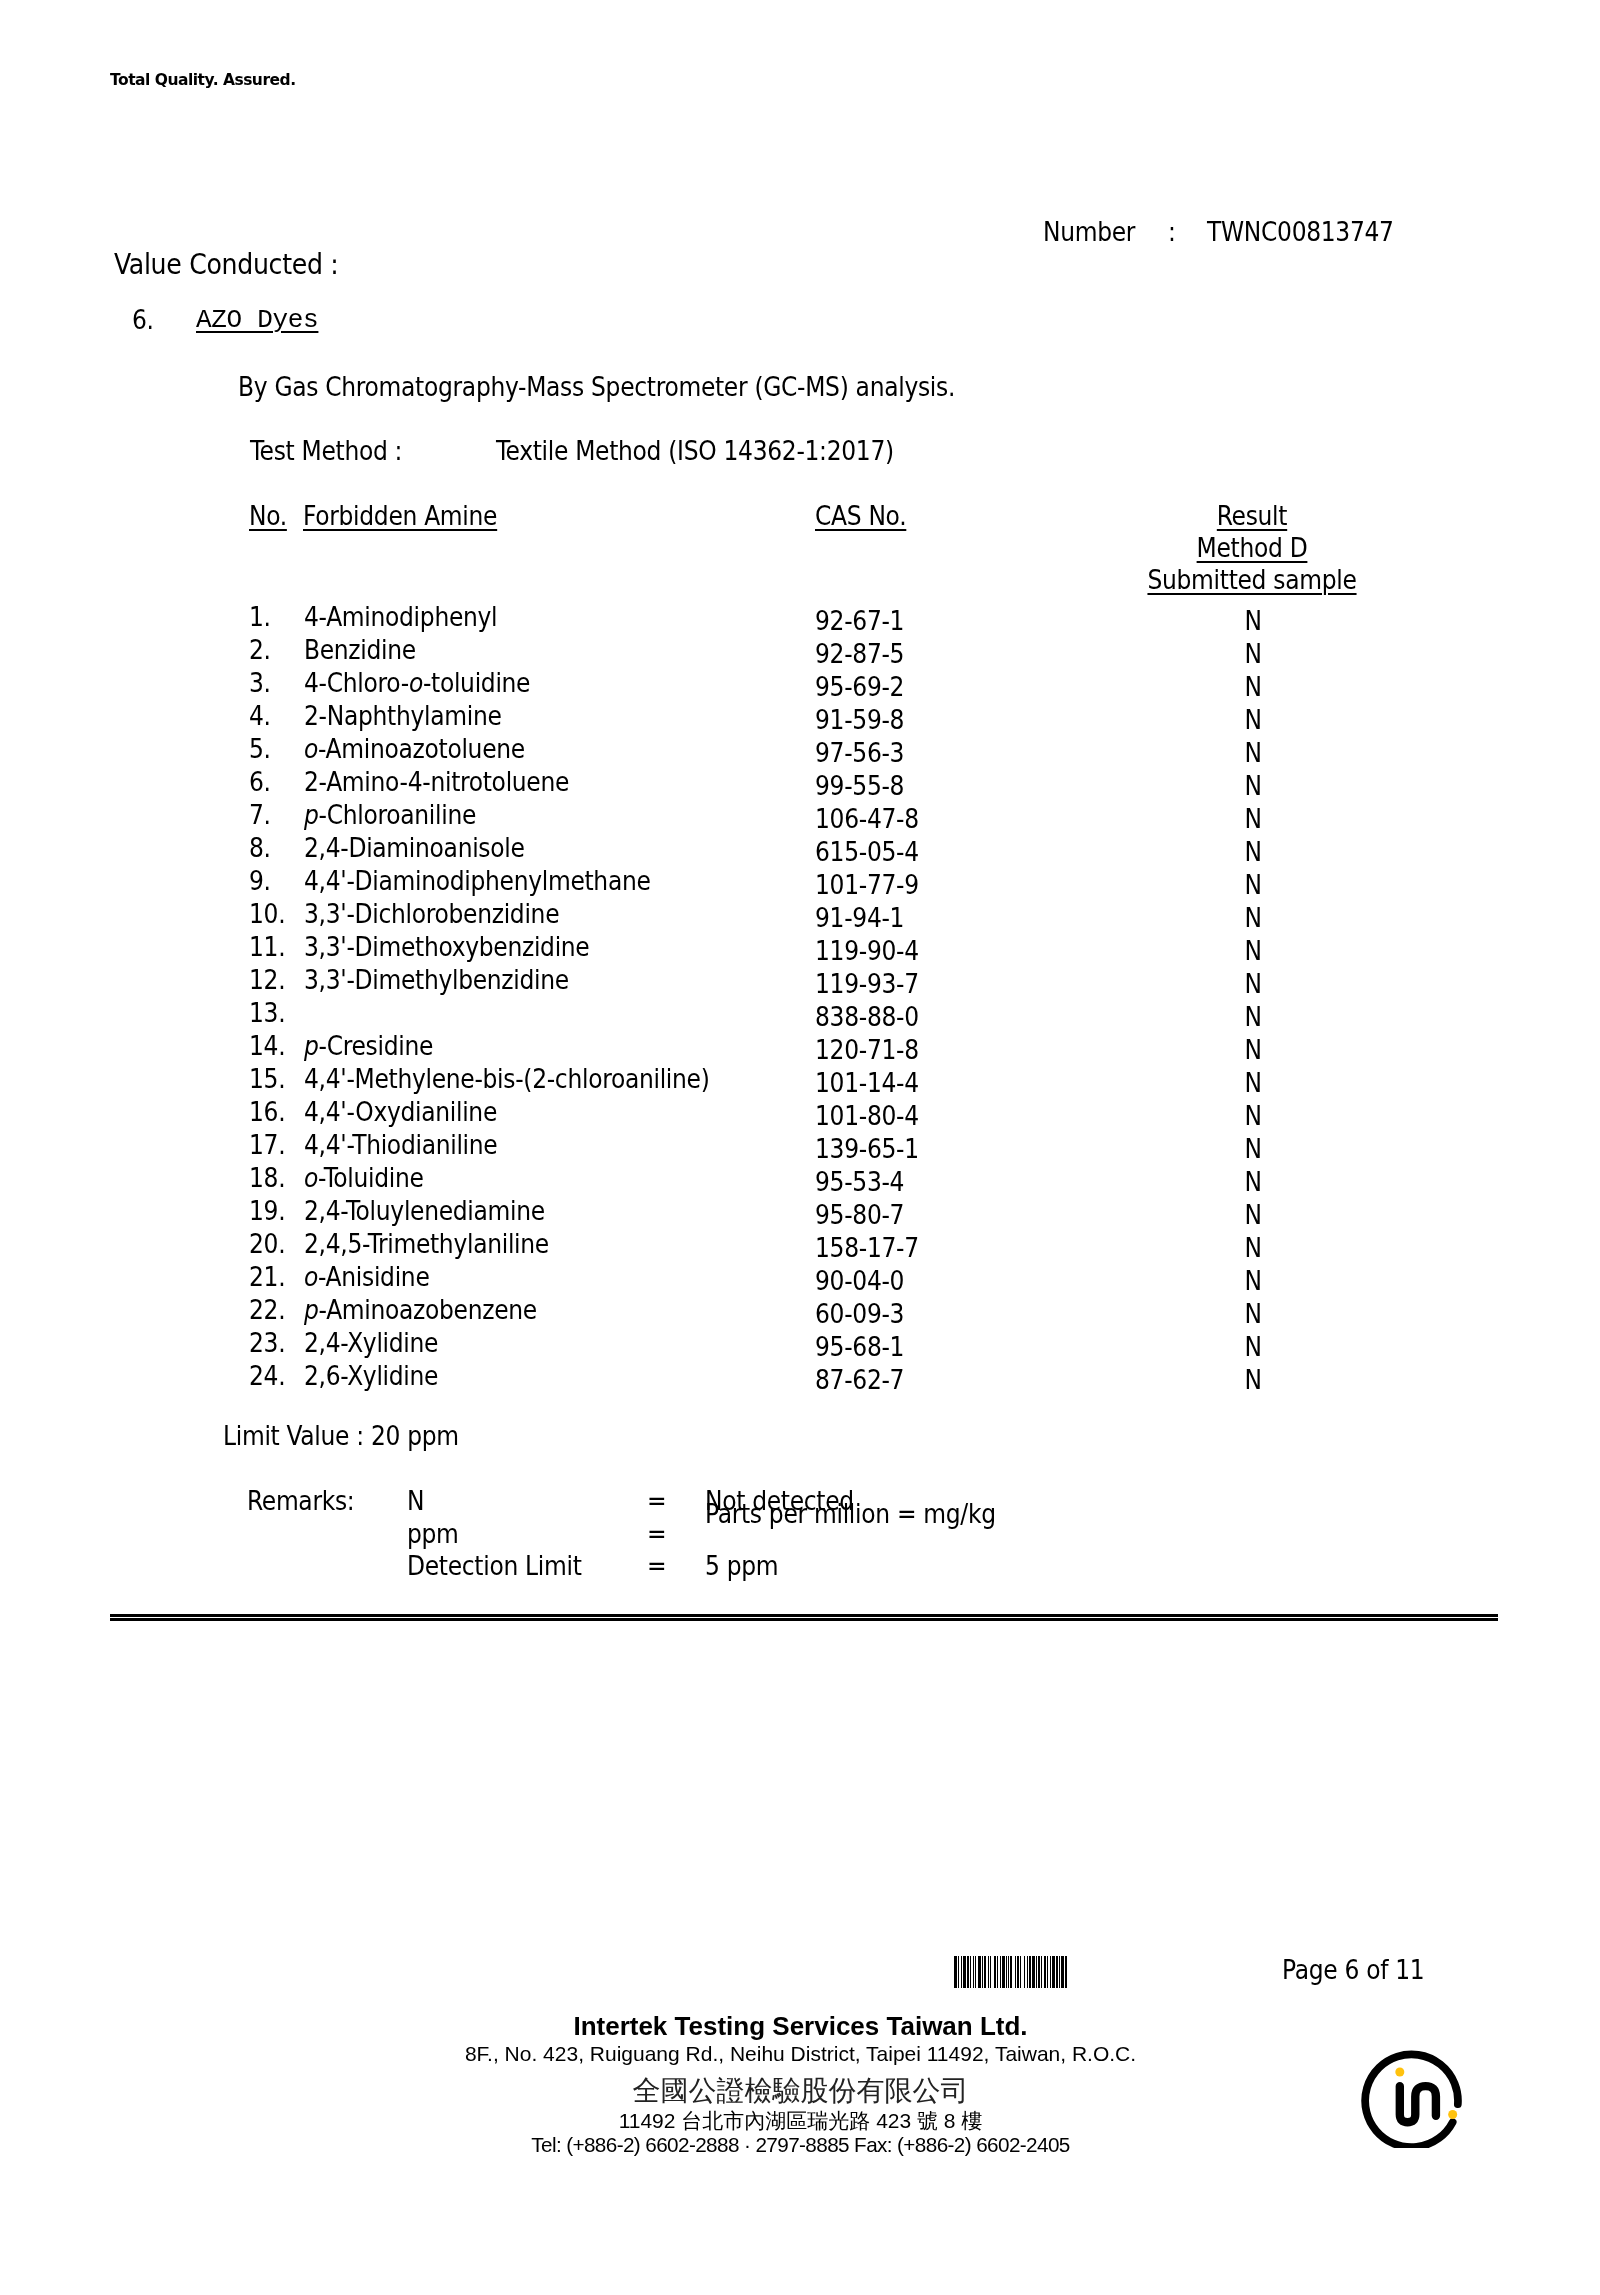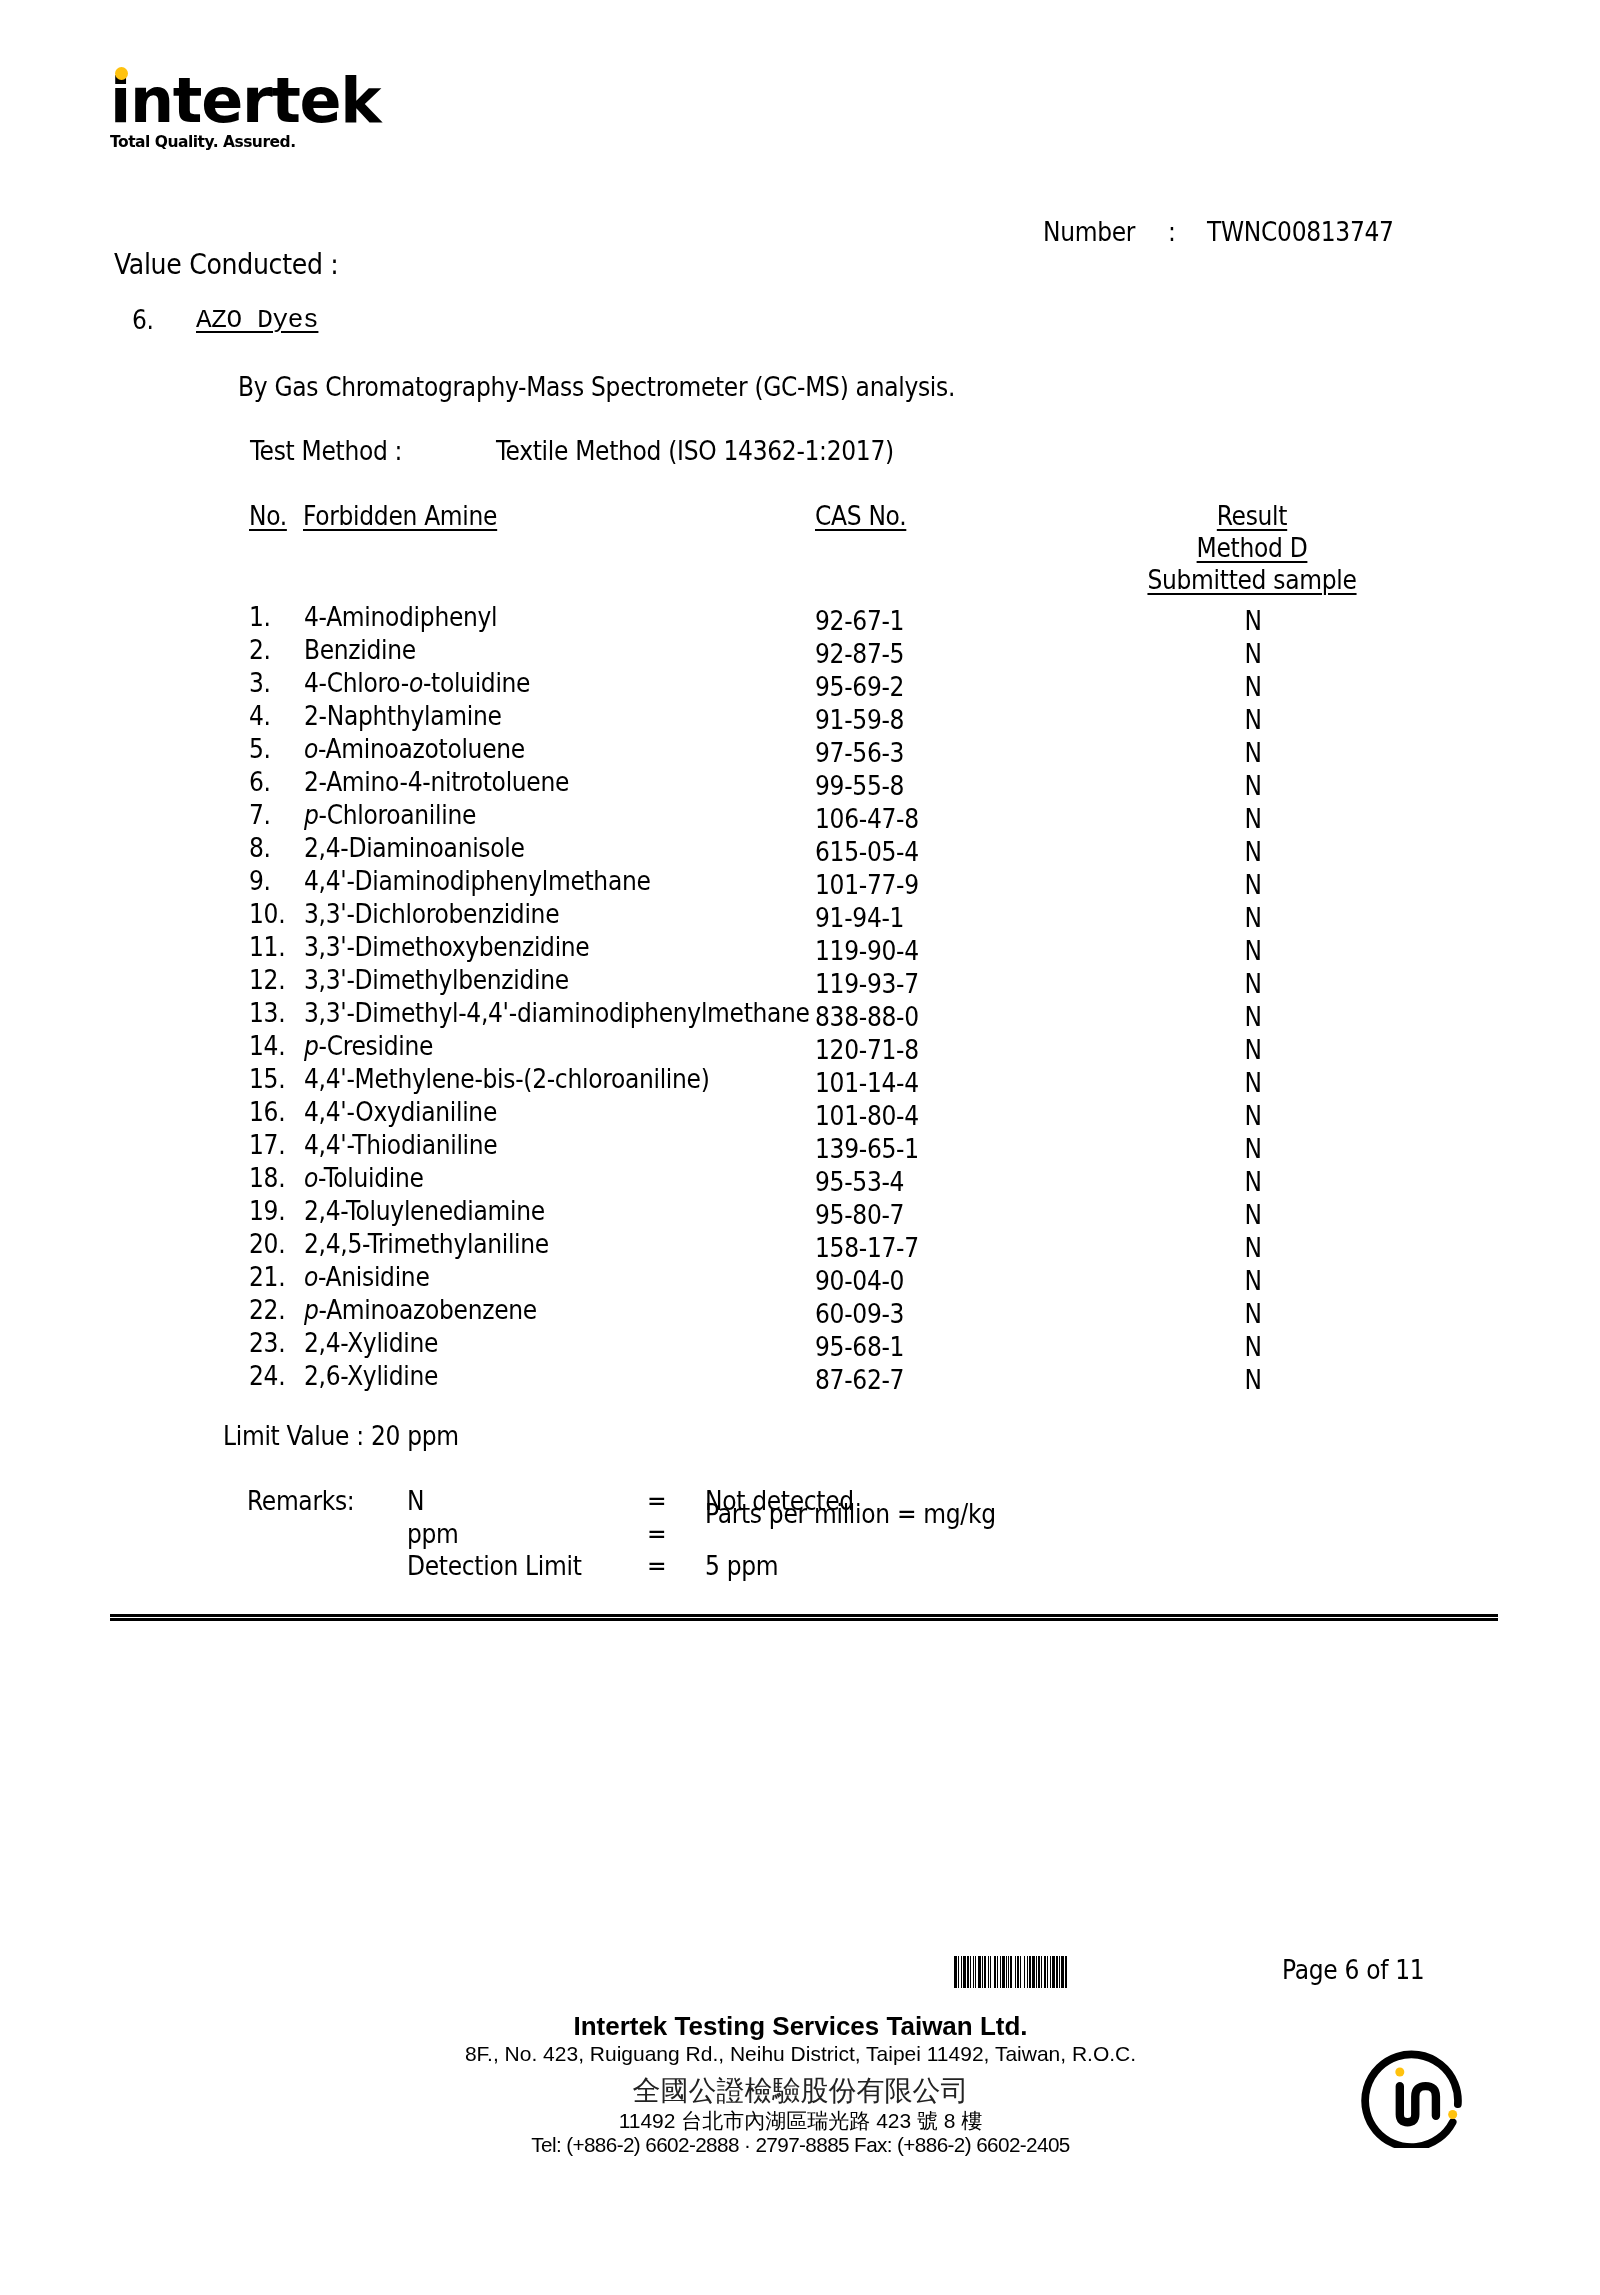"intertek" div.logo-word { html: <div> <span></span> <span>intertek</span> </div> -> none }
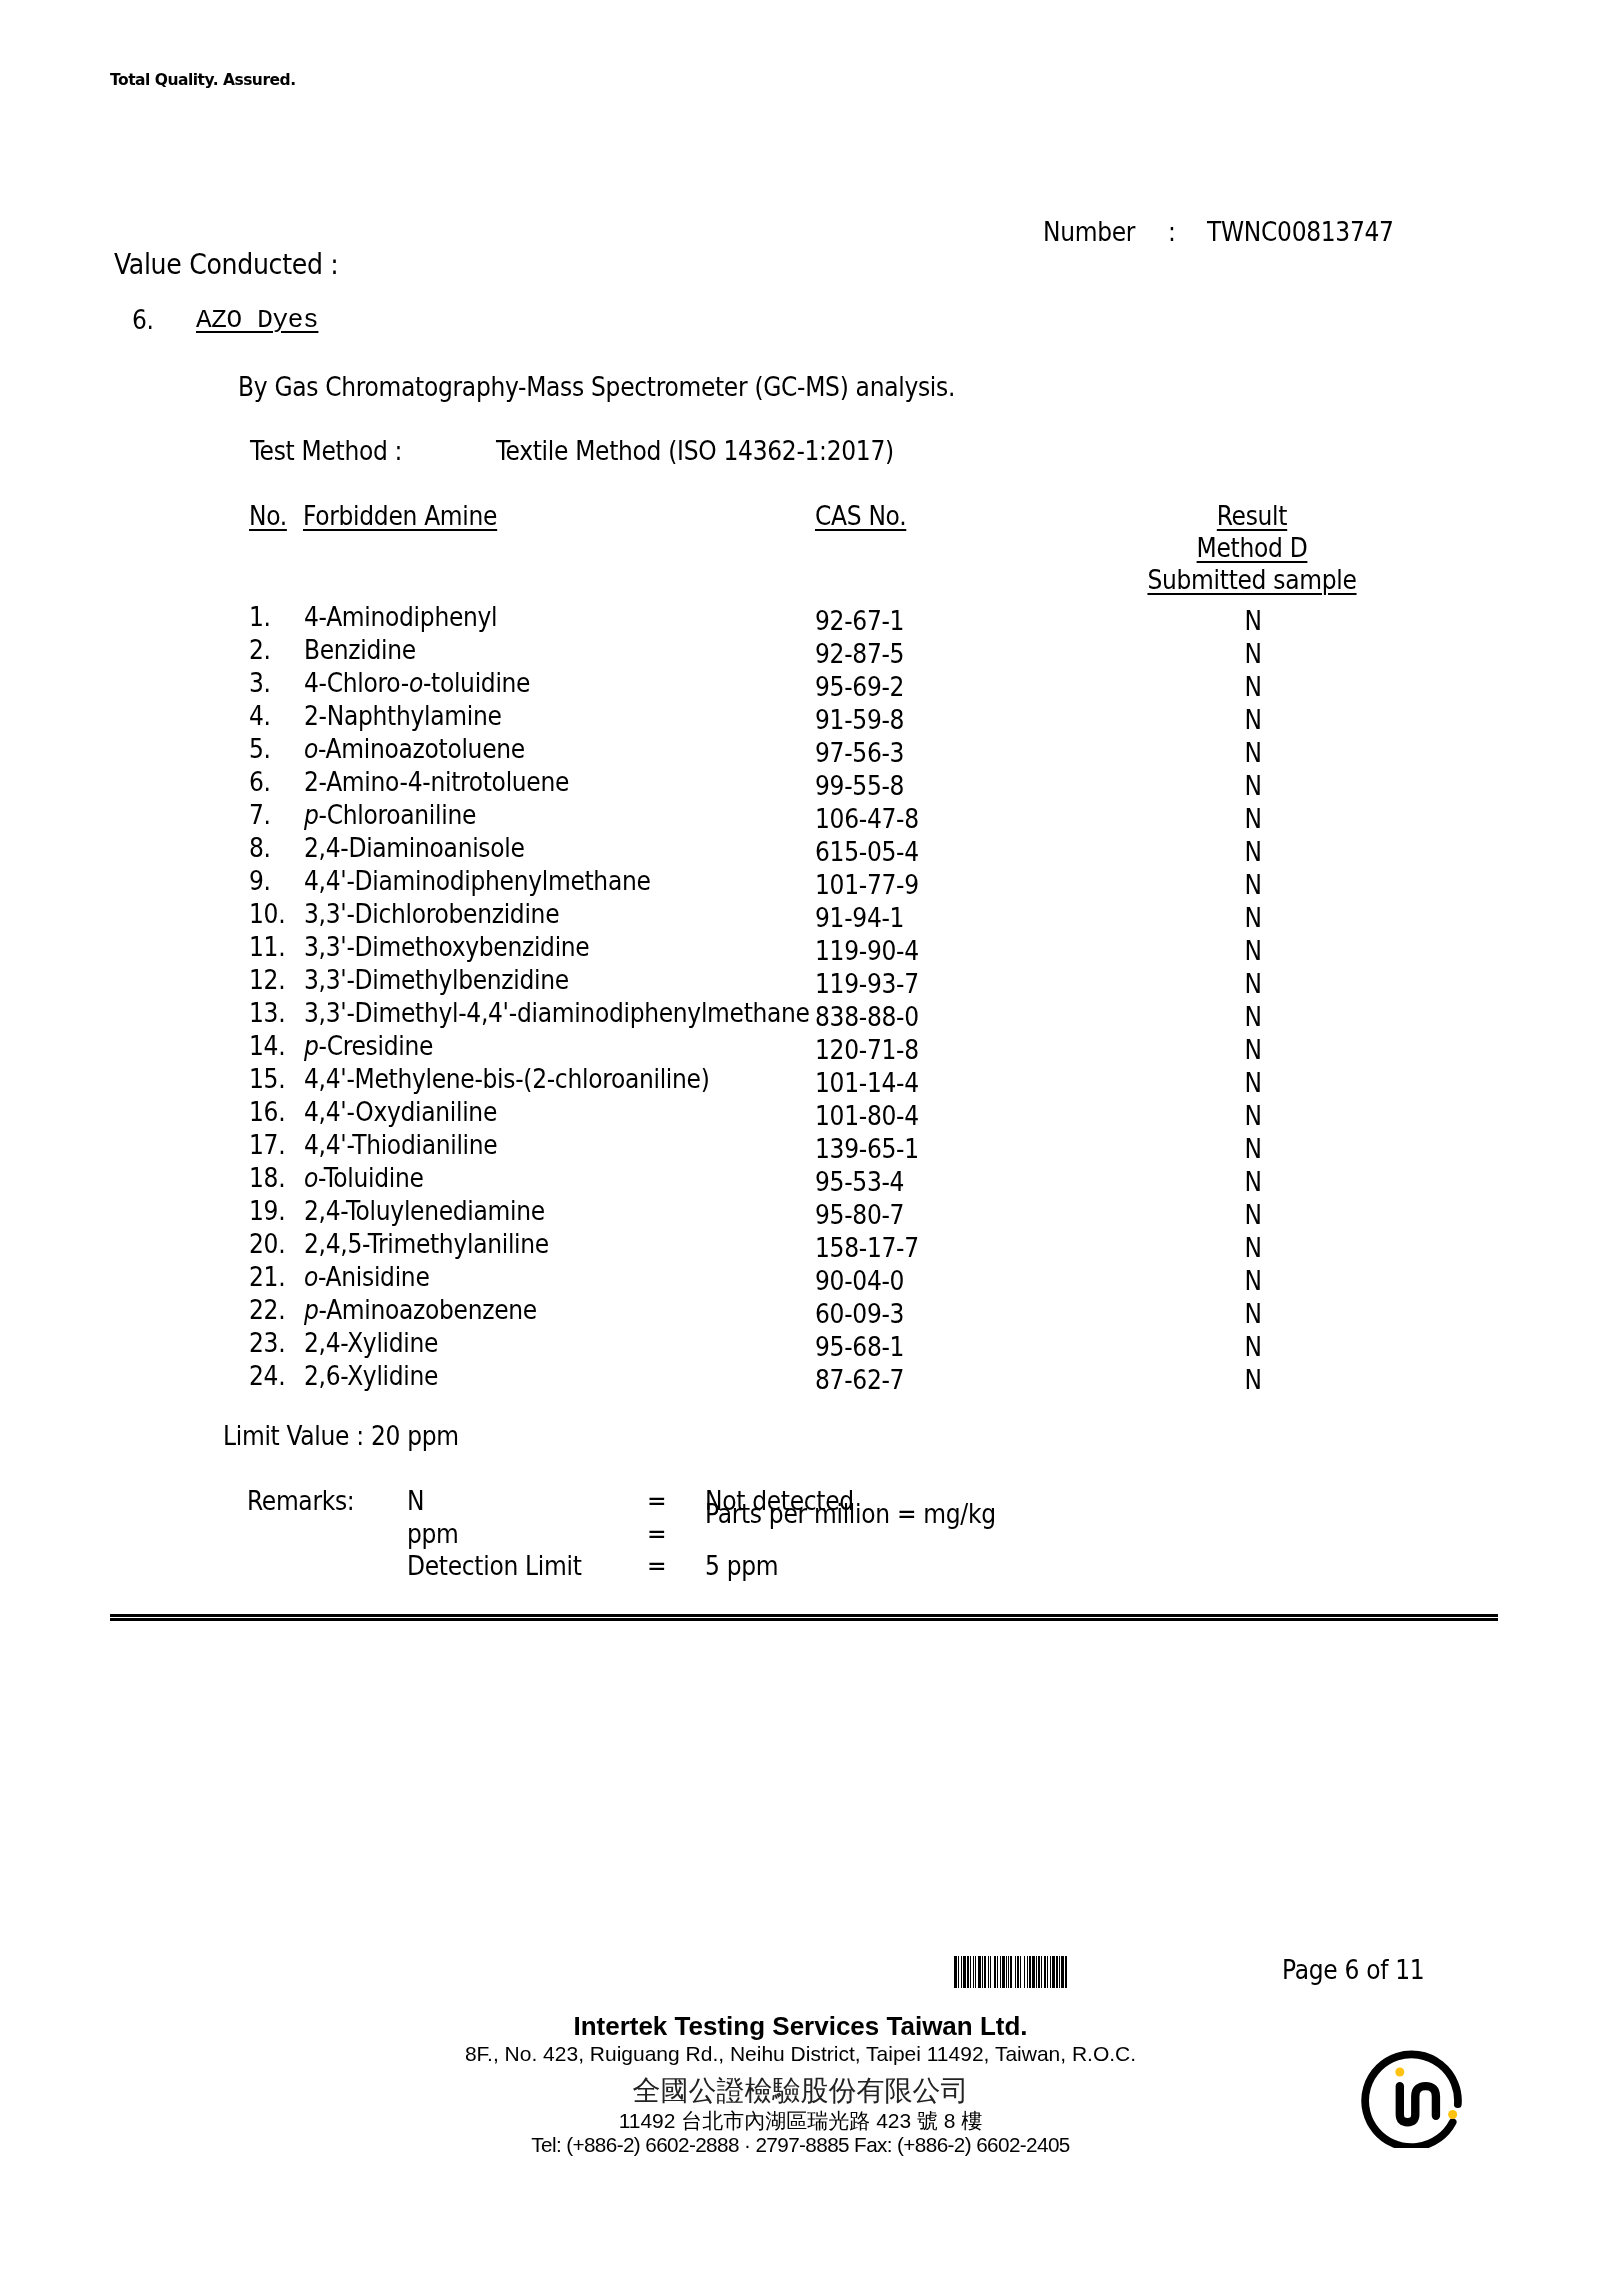"3,3'-Dimethyl-4,4'-diaminodiphenylmethan" span.c-name { html: <span><span>3,3'-Dimethyl-4,4'-diaminodiphenylmethane</span></span> -> none }
